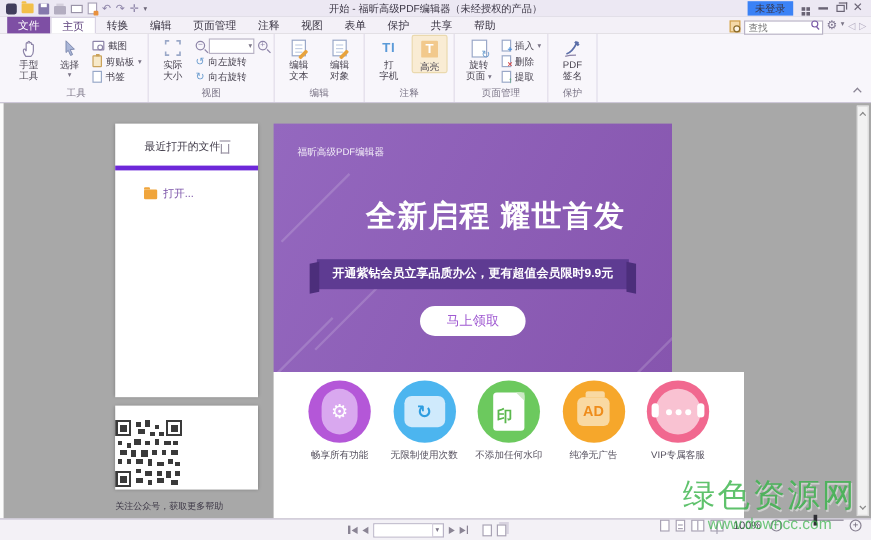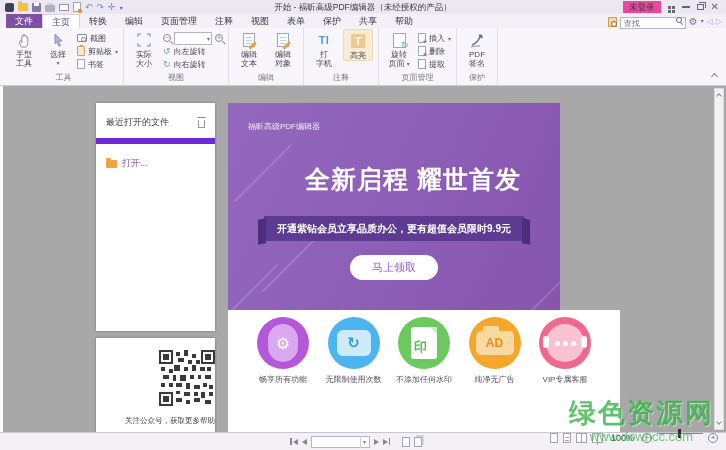"未登录" .login-badge { background: #ec4899 -> #3b82f6 }
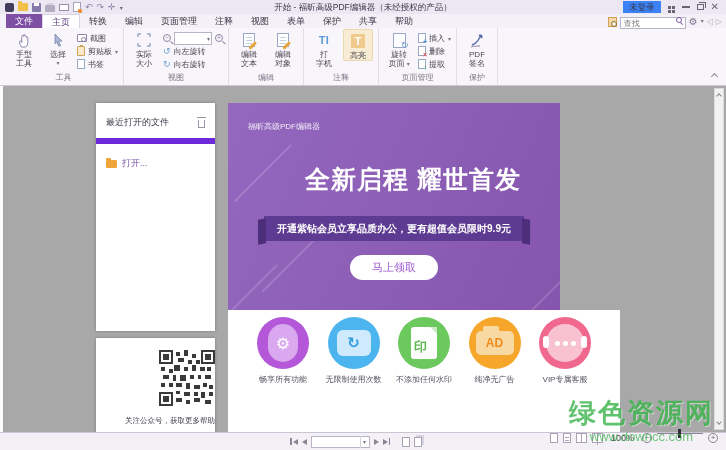"最近打开的文件" .recent-head { border-bottom: 6px solid #6d28d9 -> 4px solid #6d28d9; justify-content: space-between -> center }
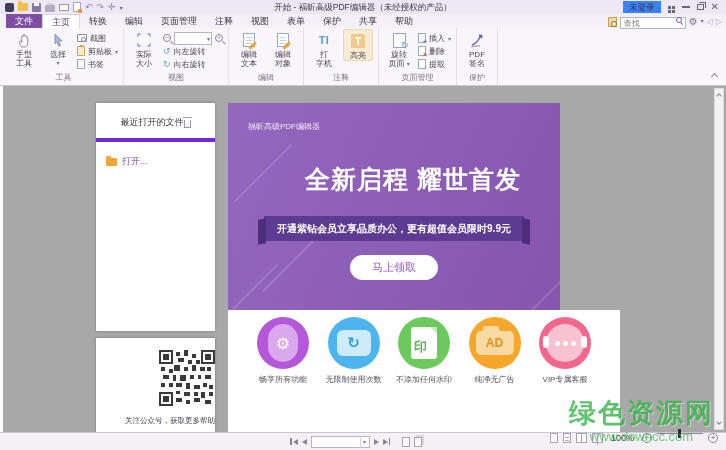"打开..." .open-row { padding: 13px 10px -> 13px 24px }
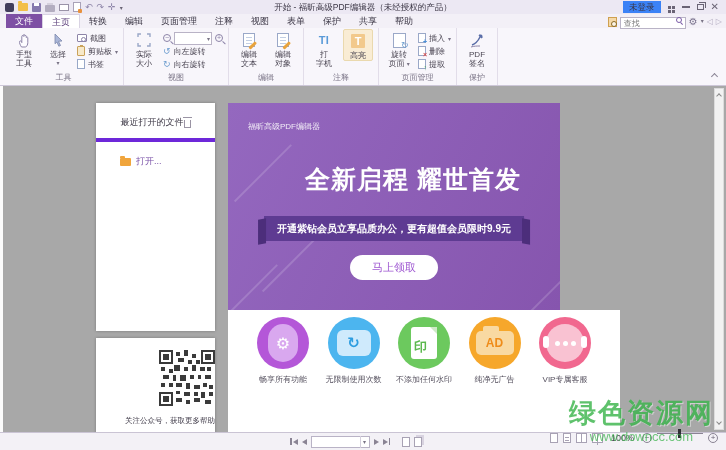"AD" .f4-inner { width: 38px -> 27px }
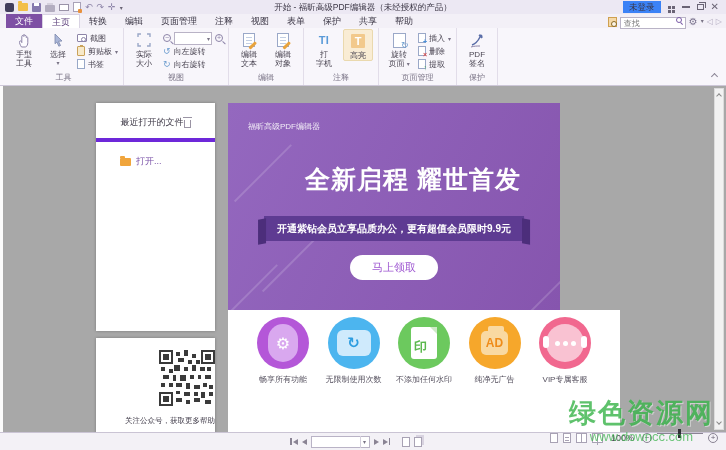"关注公众号，获取更多帮助" .card-qr { align-items: flex-end -> flex-start; height: 112px -> 70px }
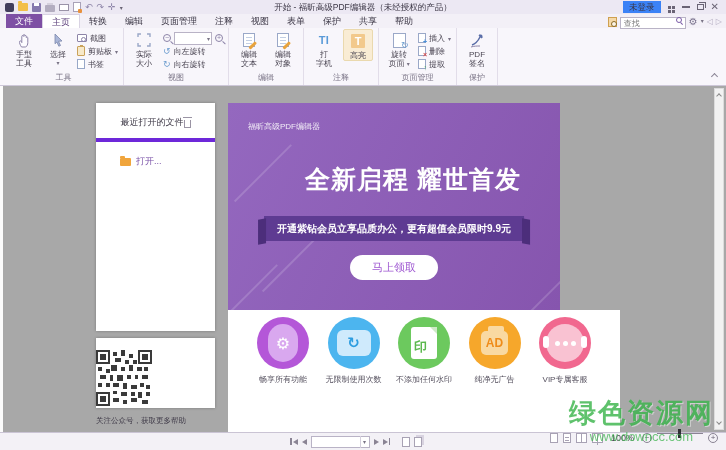"绿色资源网" .wm-name { font-weight: bold -> normal }
